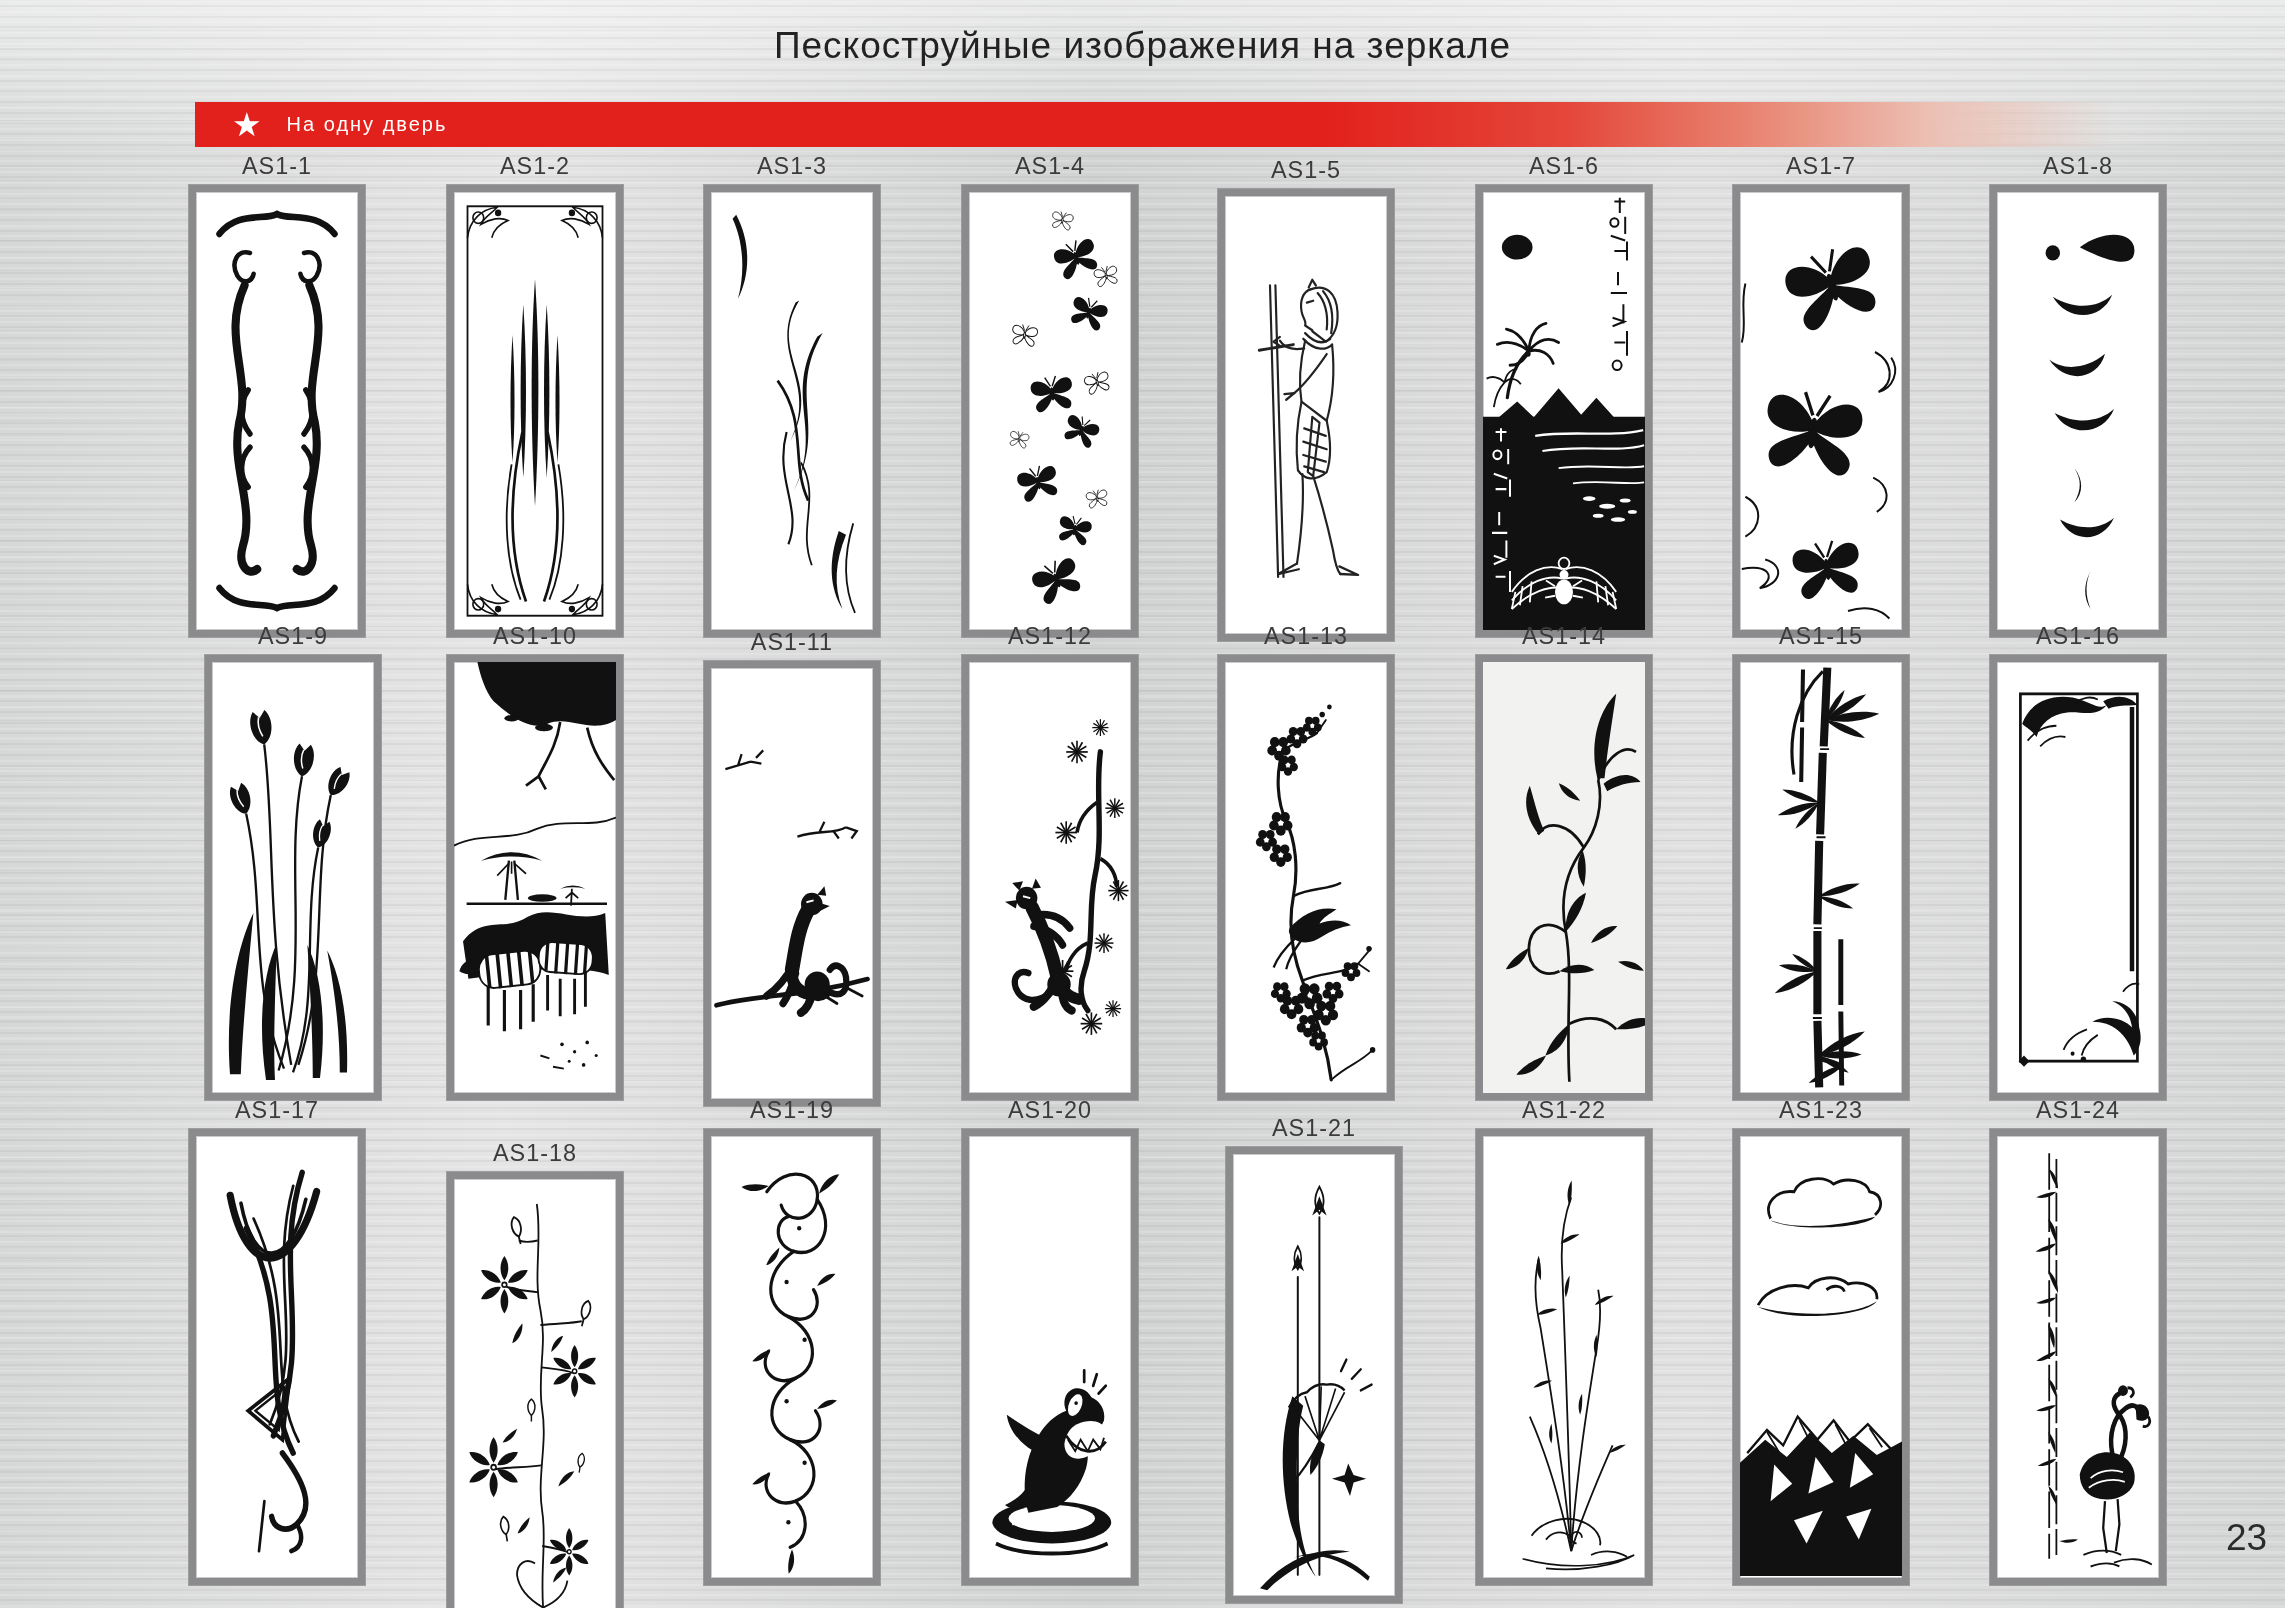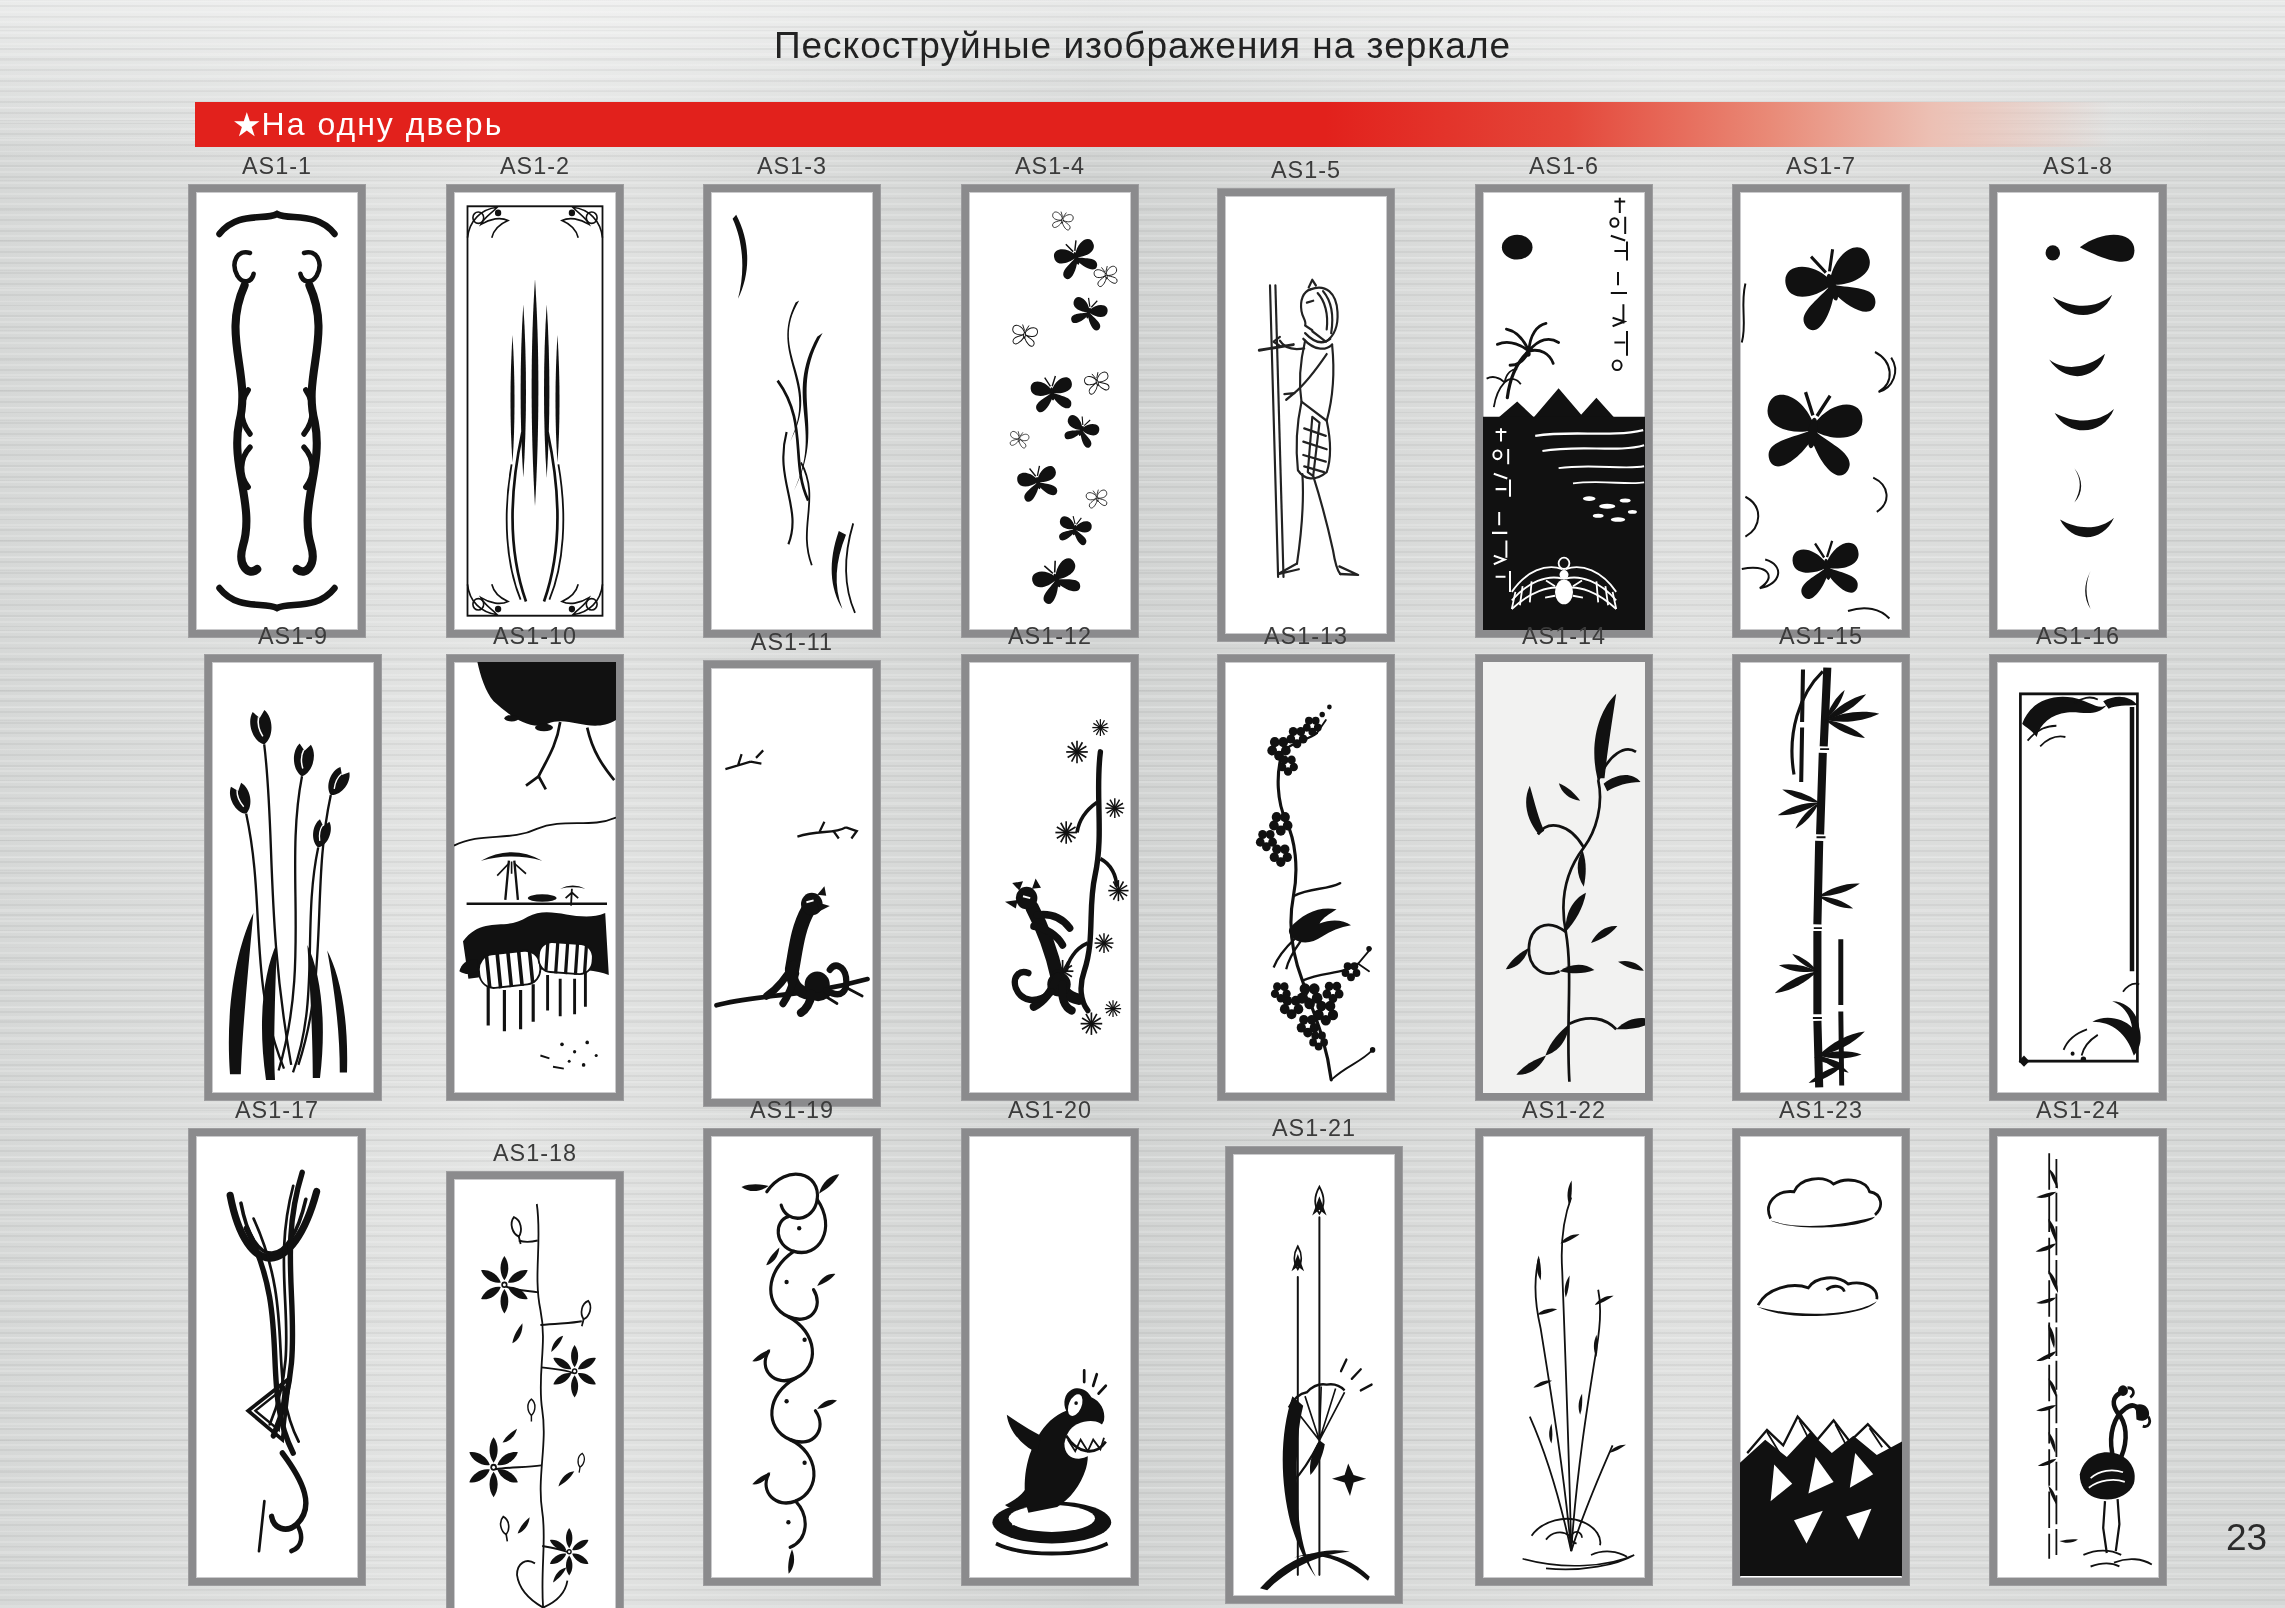"На одну дверь" .banner .blabel { font-size: 32px -> 20px; margin-left: none -> 25px }
